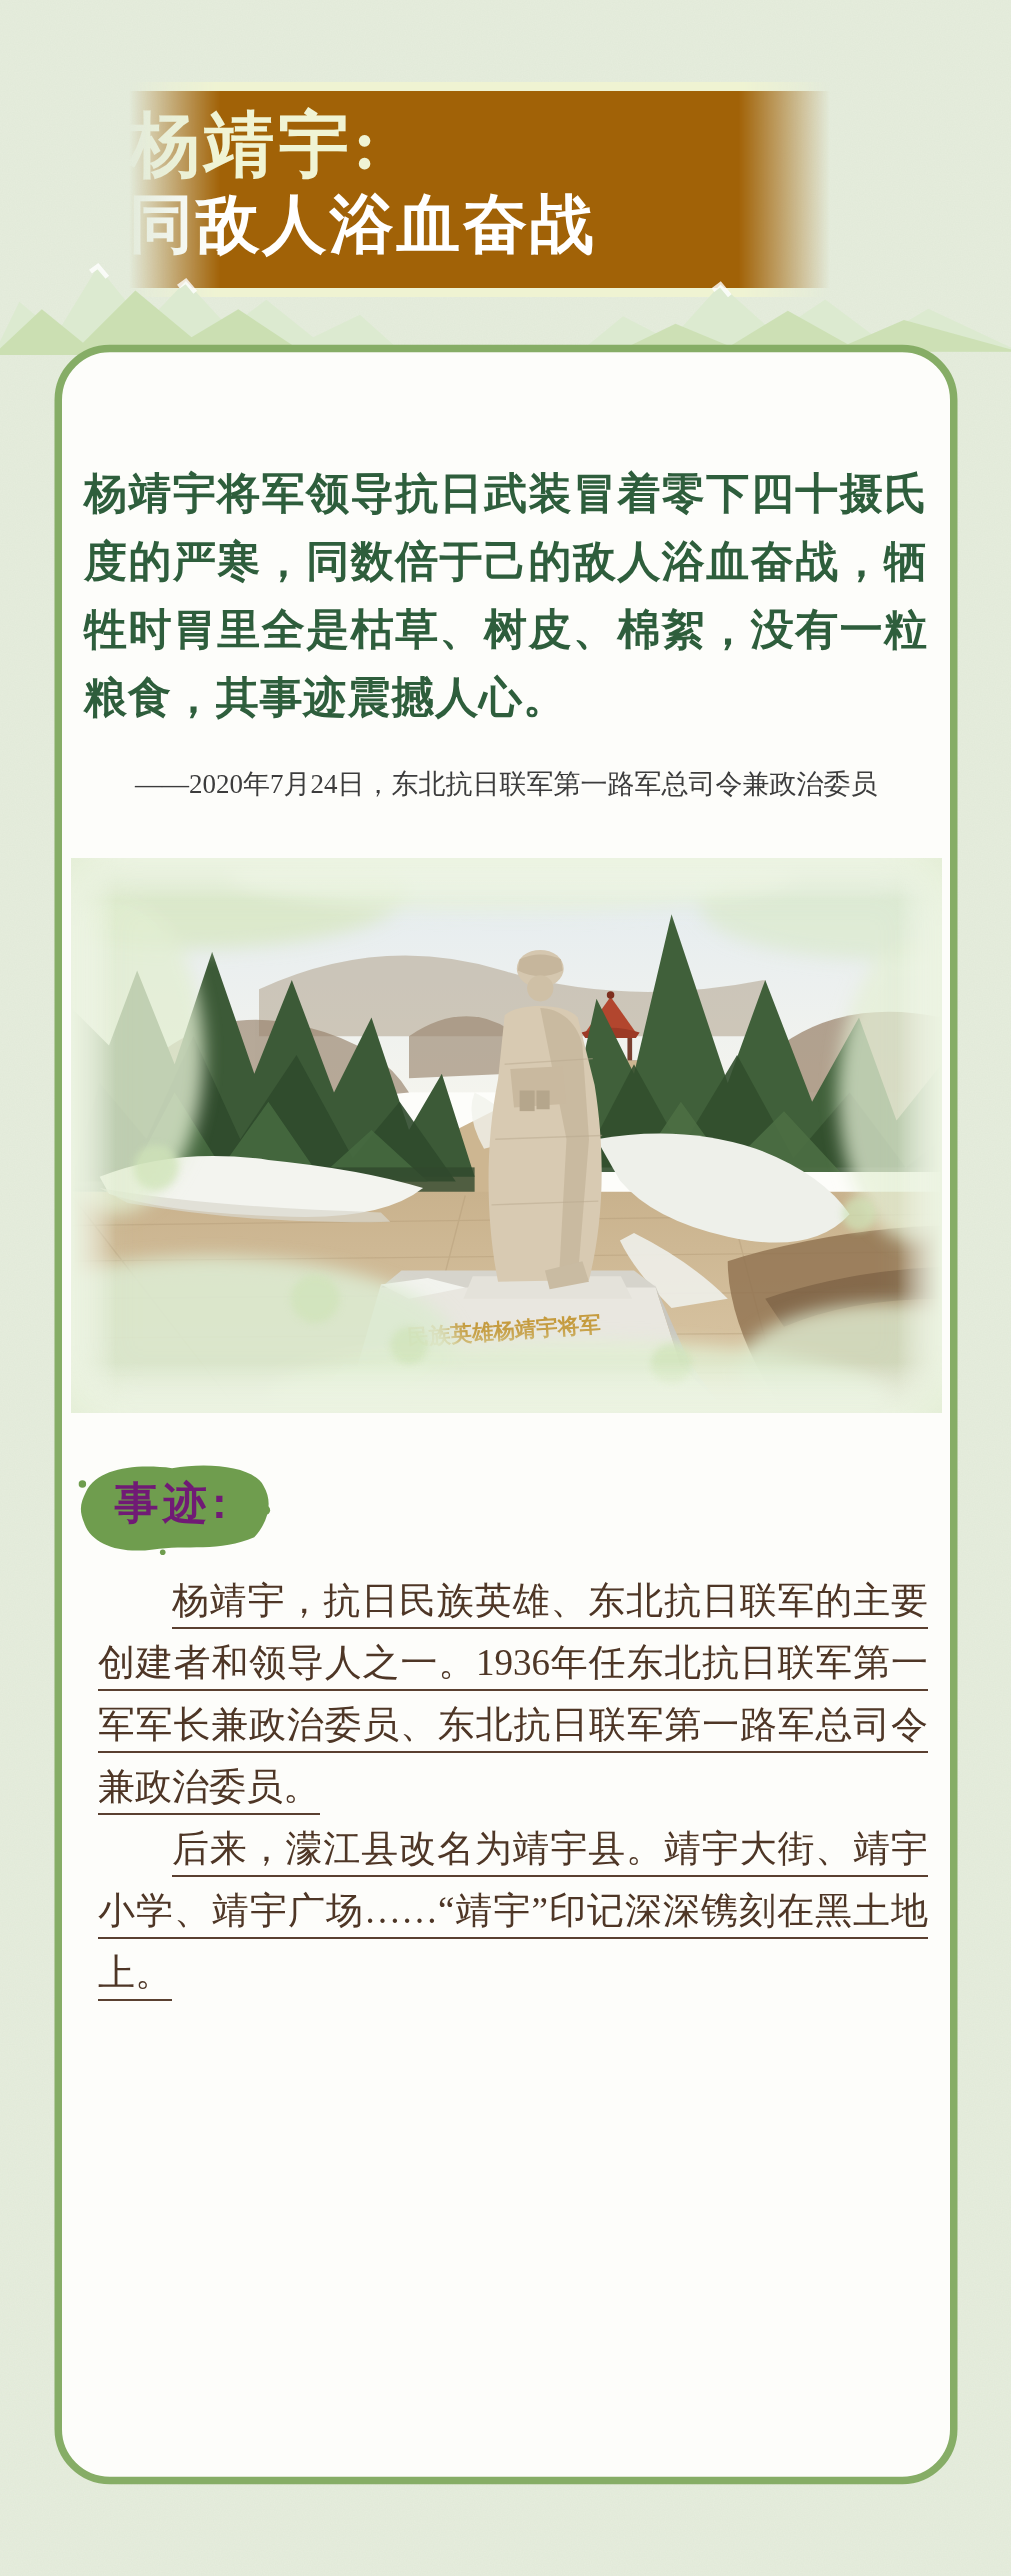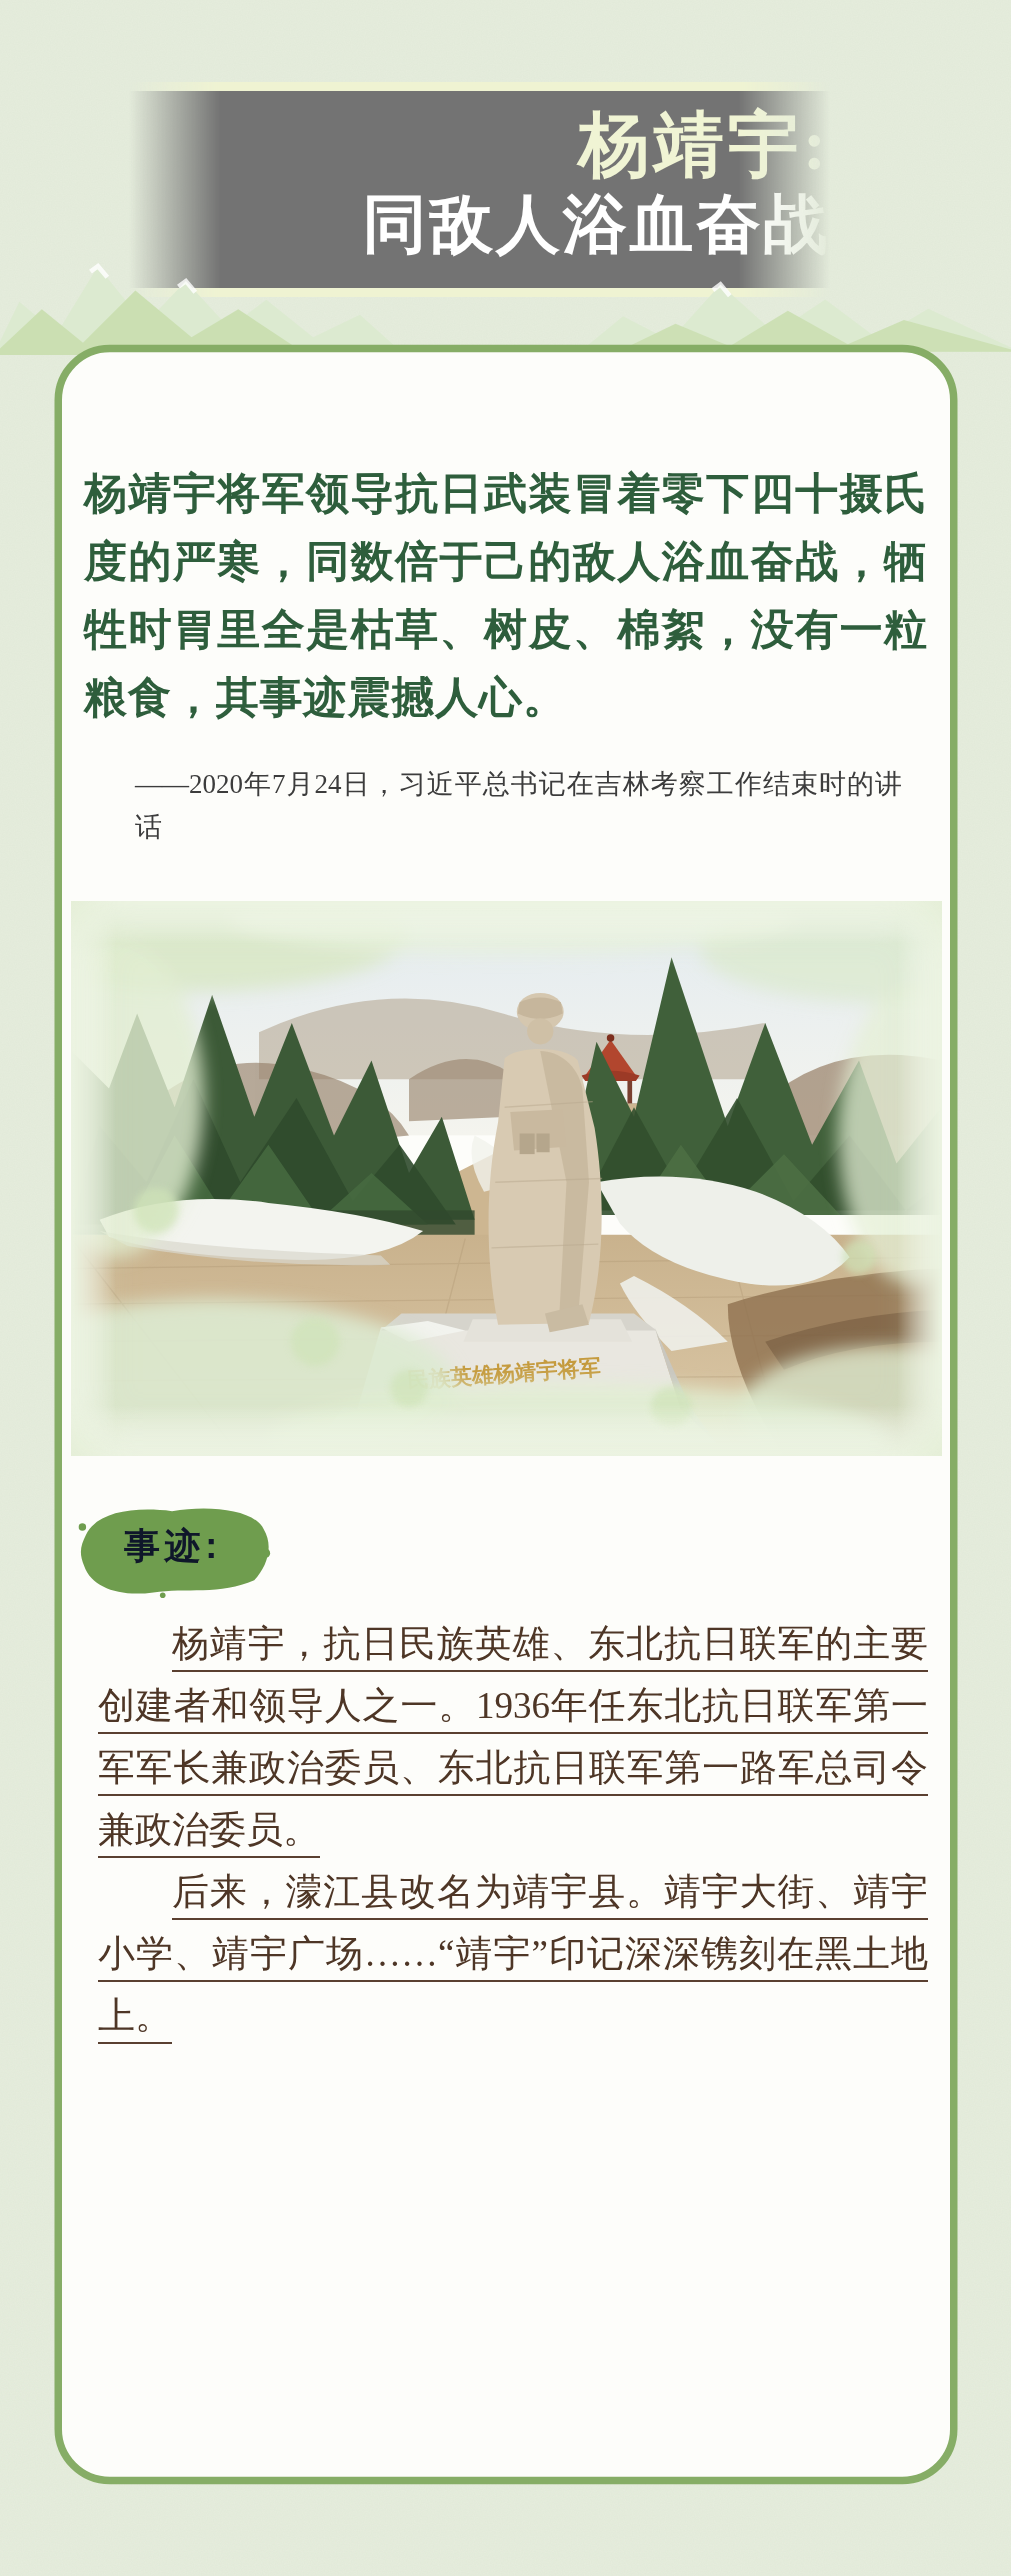"杨靖宇:" .banner { background: #737373 -> #a16207; text-align: right -> left }
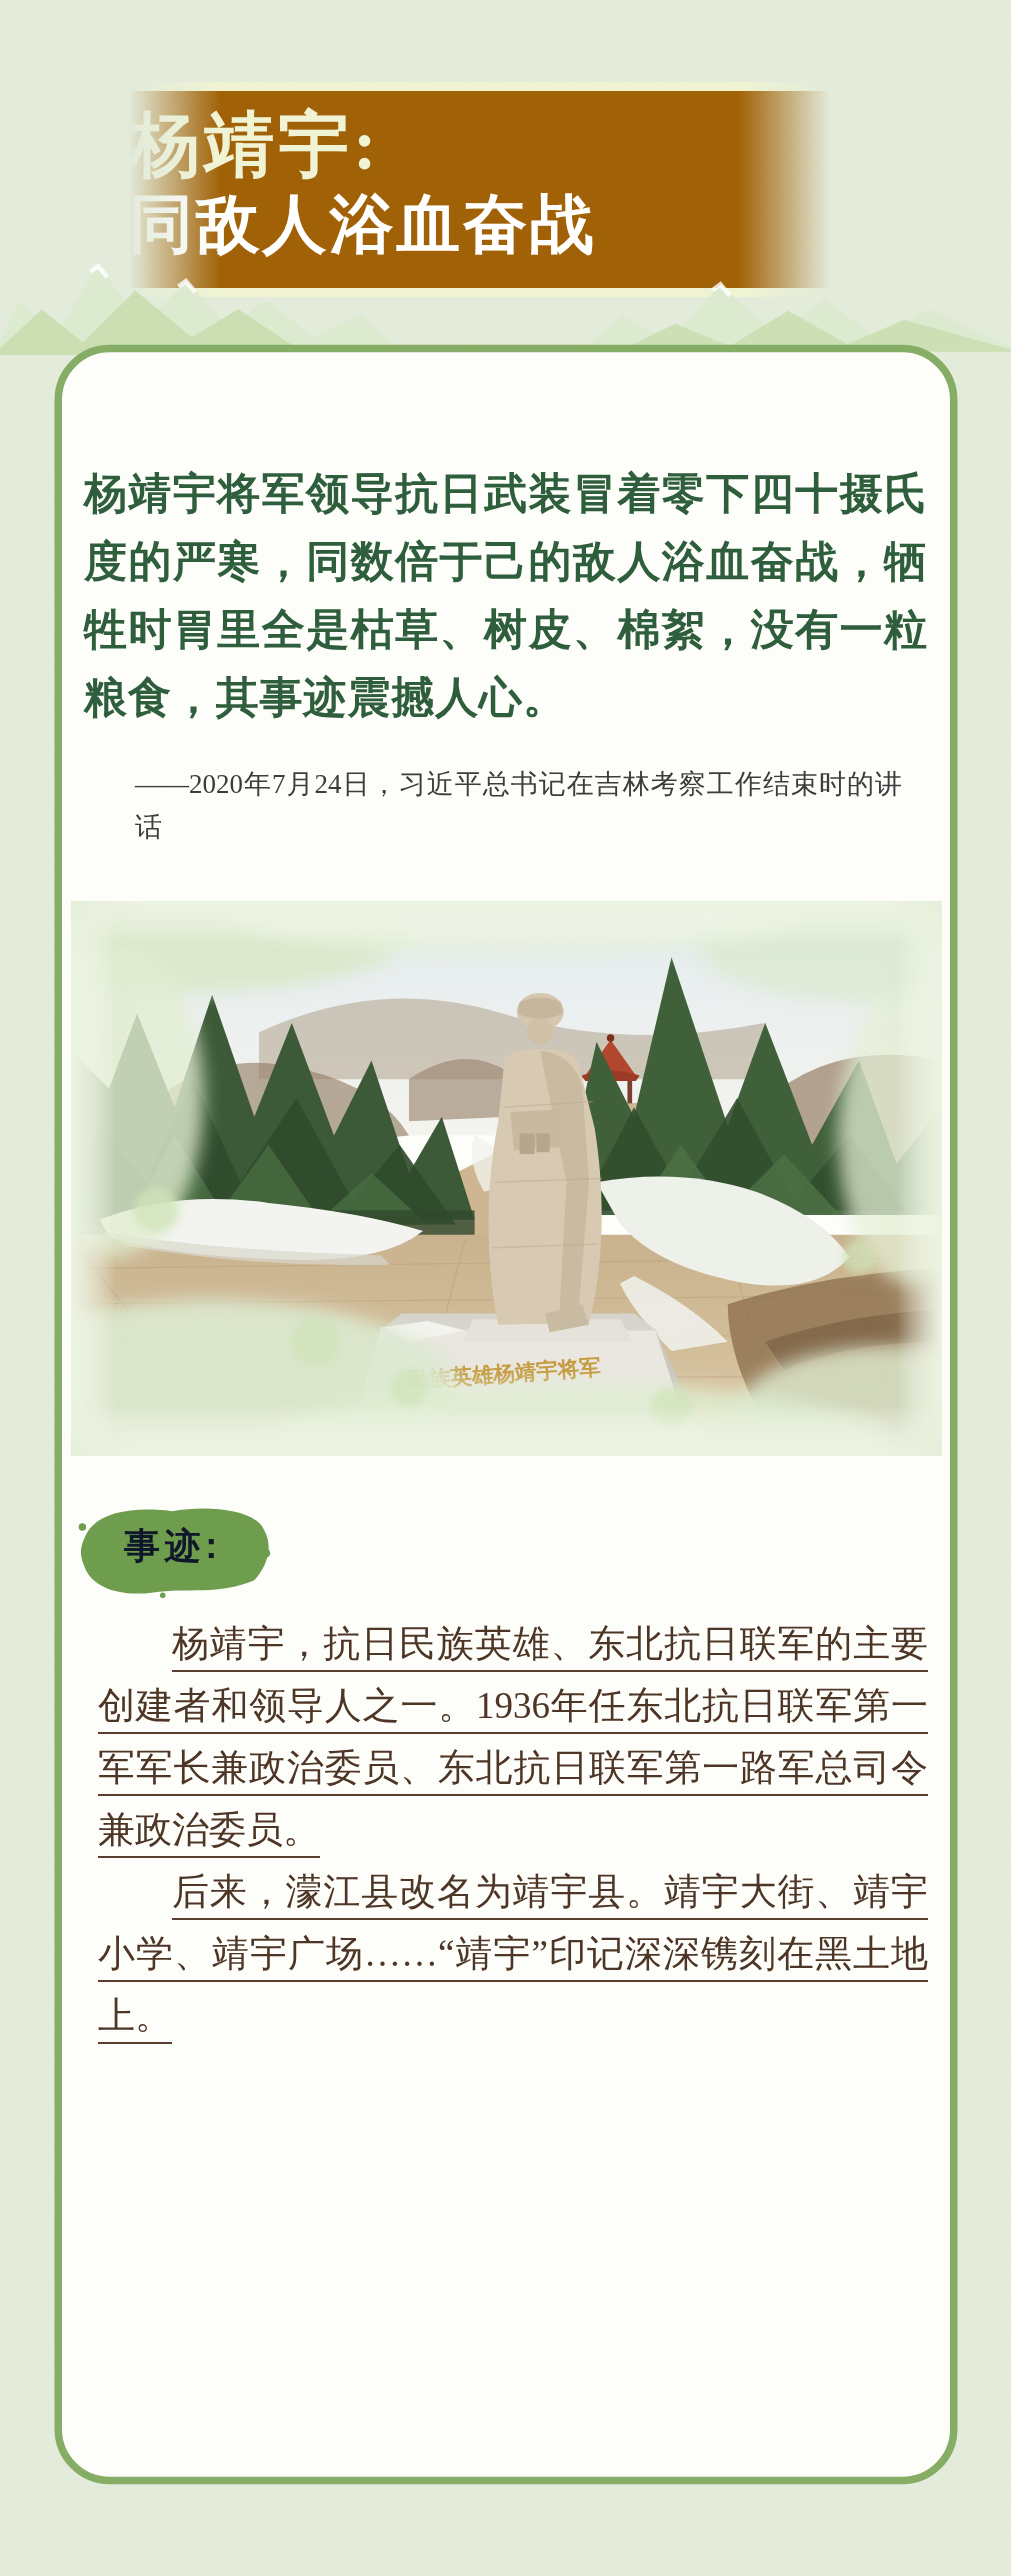"——2020年7月24日，习近平总书记在吉林考察工作结束时的讲话" div.attribution { text: 习近平总书记在吉林考察工作结束时的讲话 -> 东北抗日联军第一路军总司令兼政治委员 }
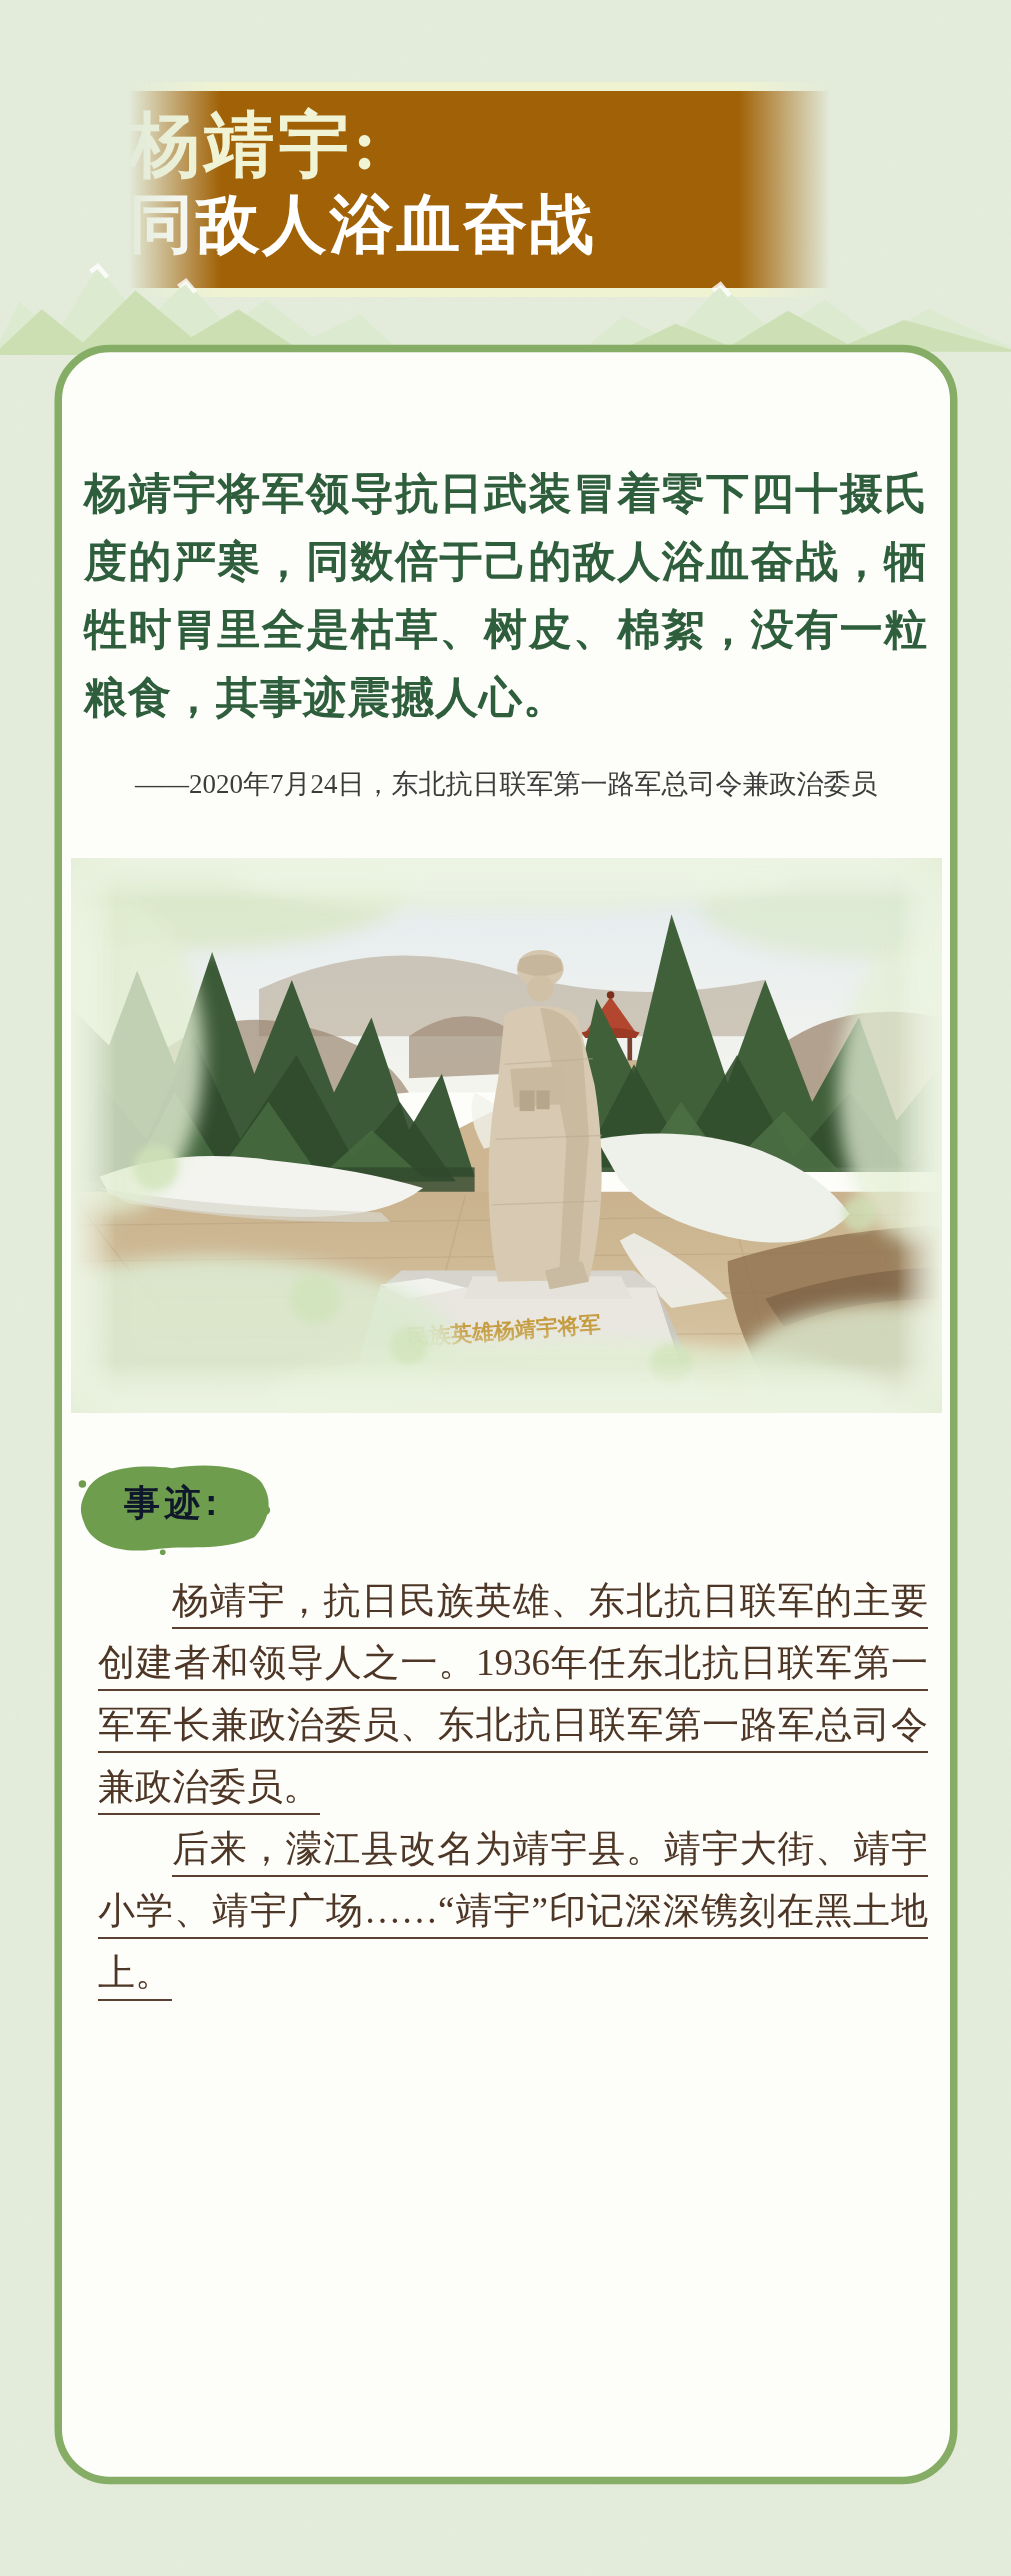"事迹:" .deeds-label .txt { color: #0f172a -> #701a75; font-size: 36px -> 44px }
